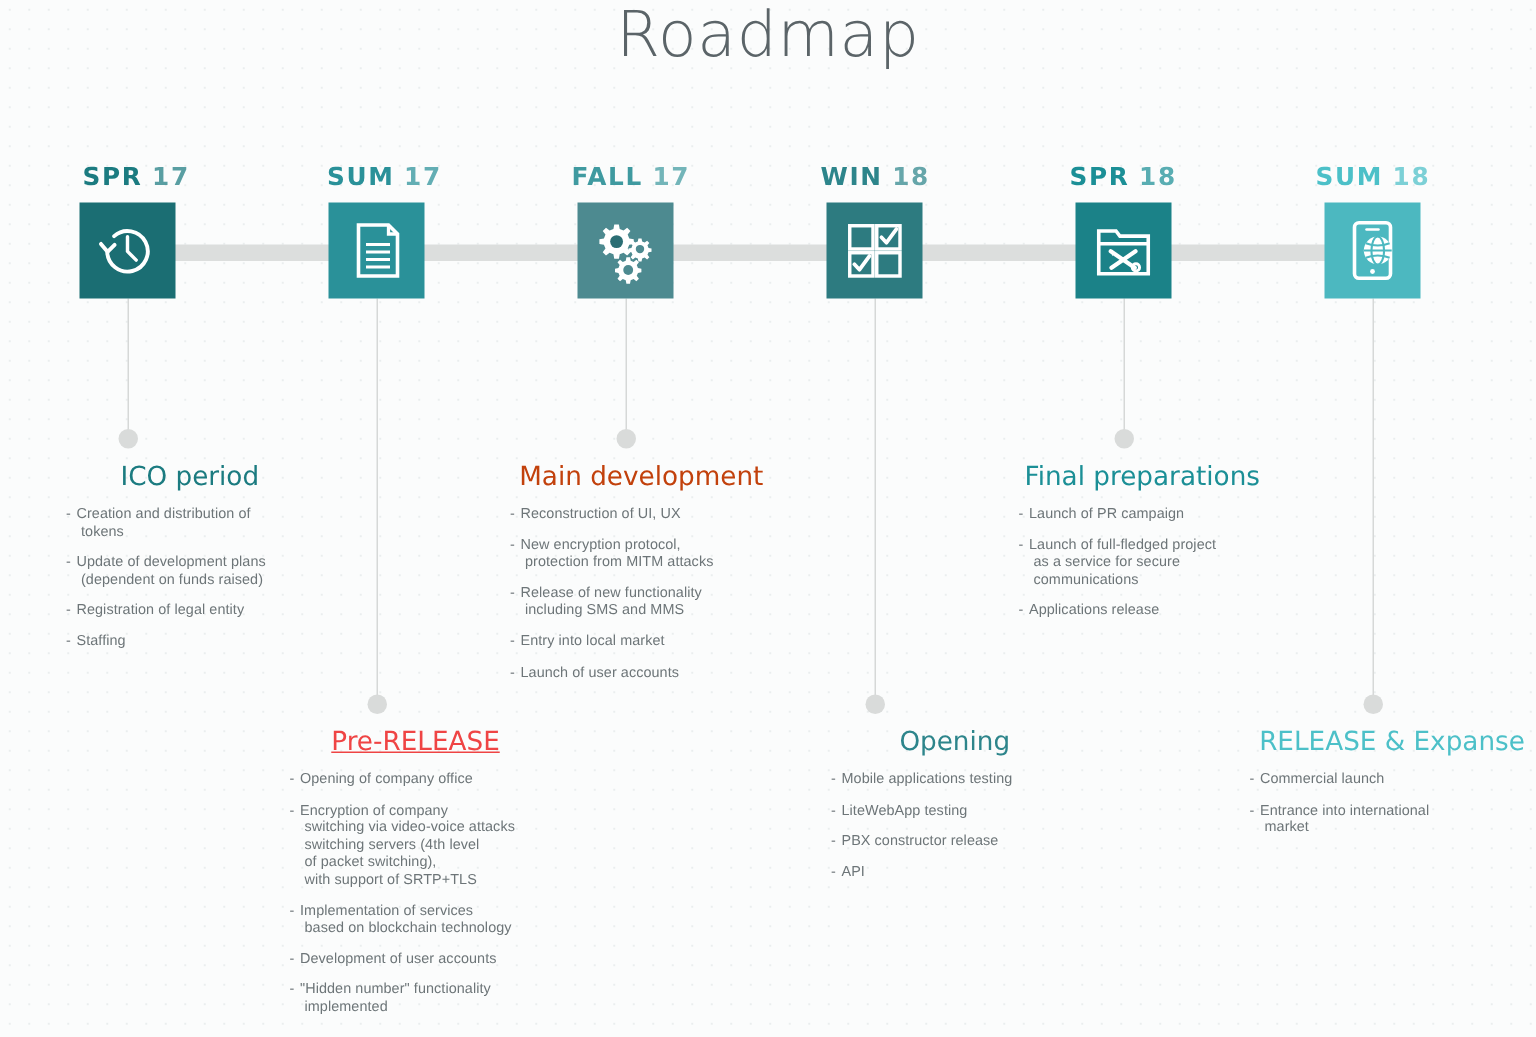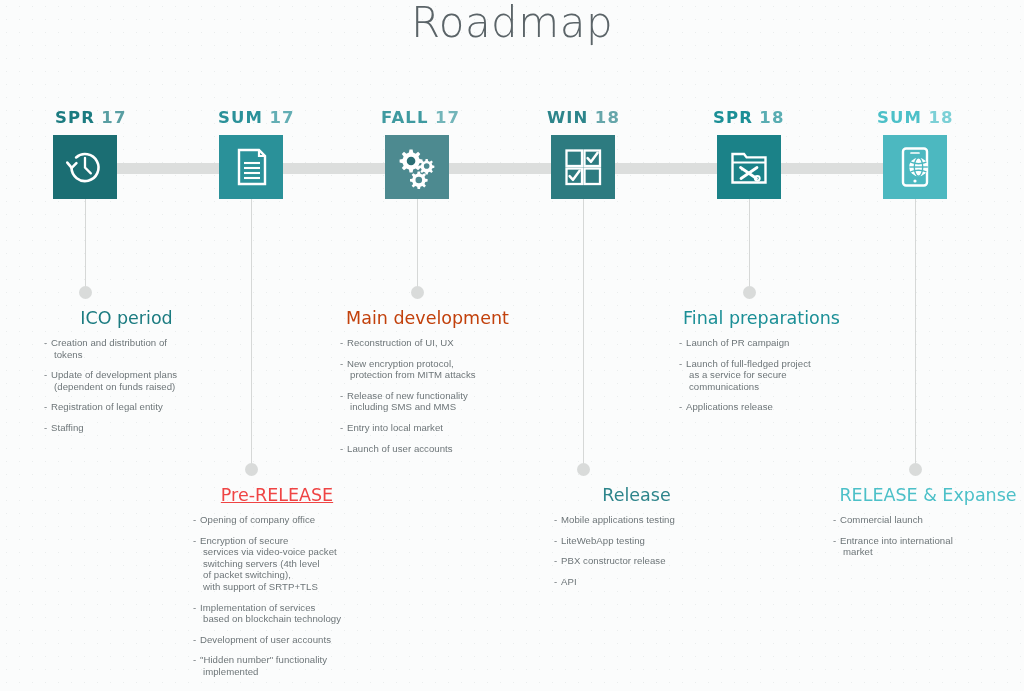"Release" div.block-heading { text: Release -> Opening }
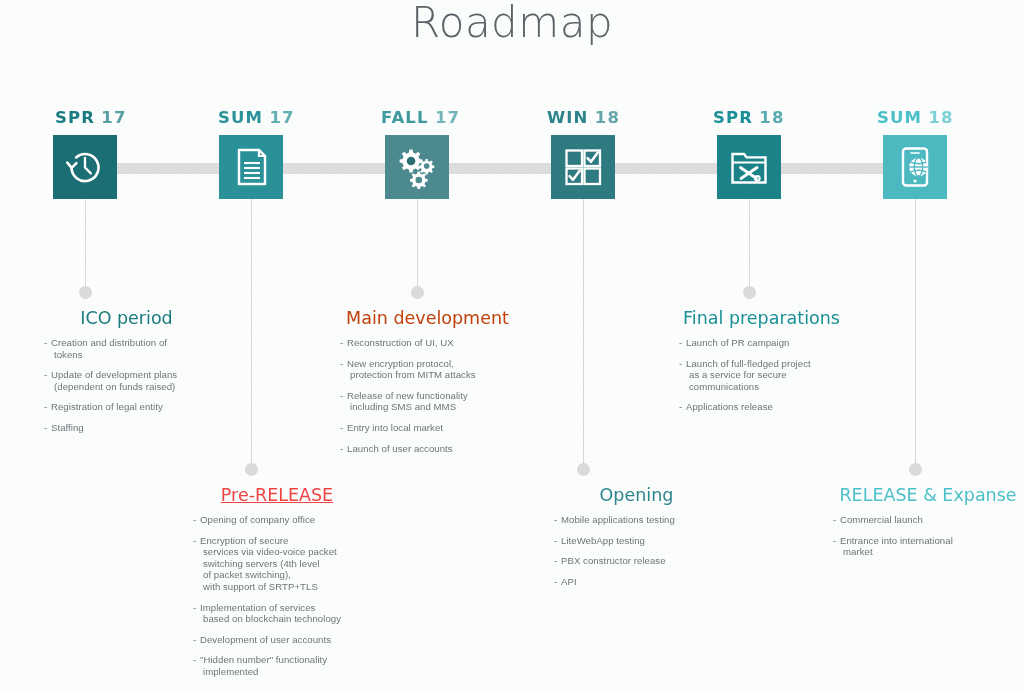"Encryption of secure" span { text: secure -> company }
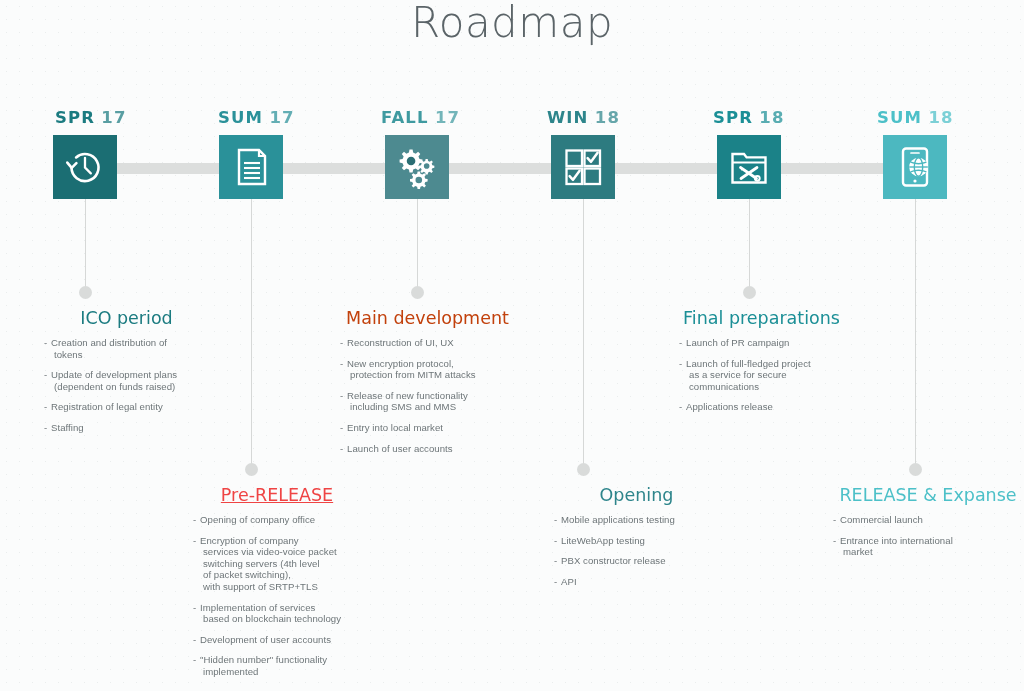"services via video-voice packet" span.cont { text: services via video-voice packet -> switching via video-voice attacks }
